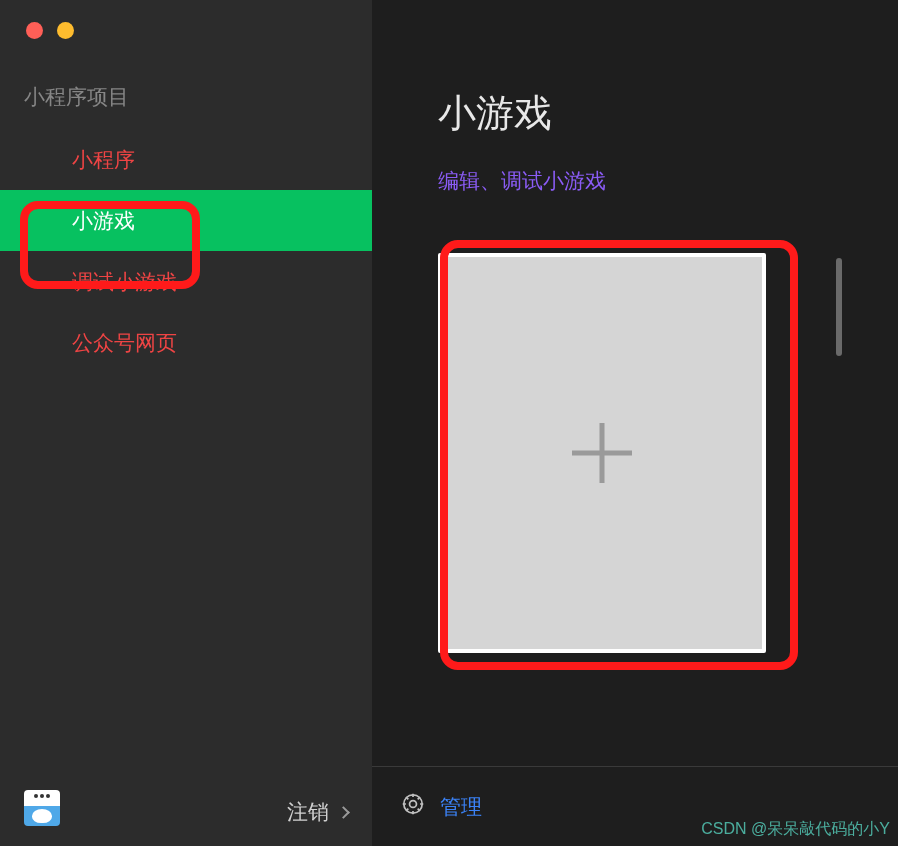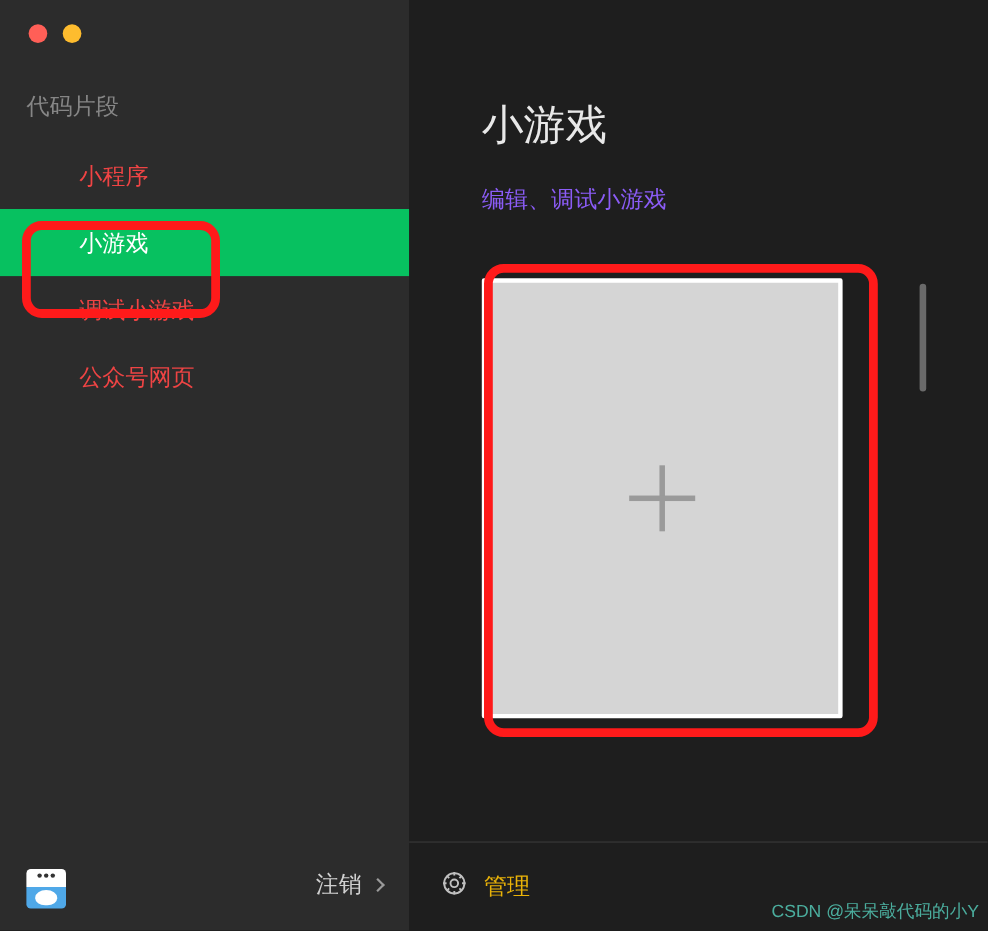"代码片段" div.section-header { text: 代码片段 -> 小程序项目 }
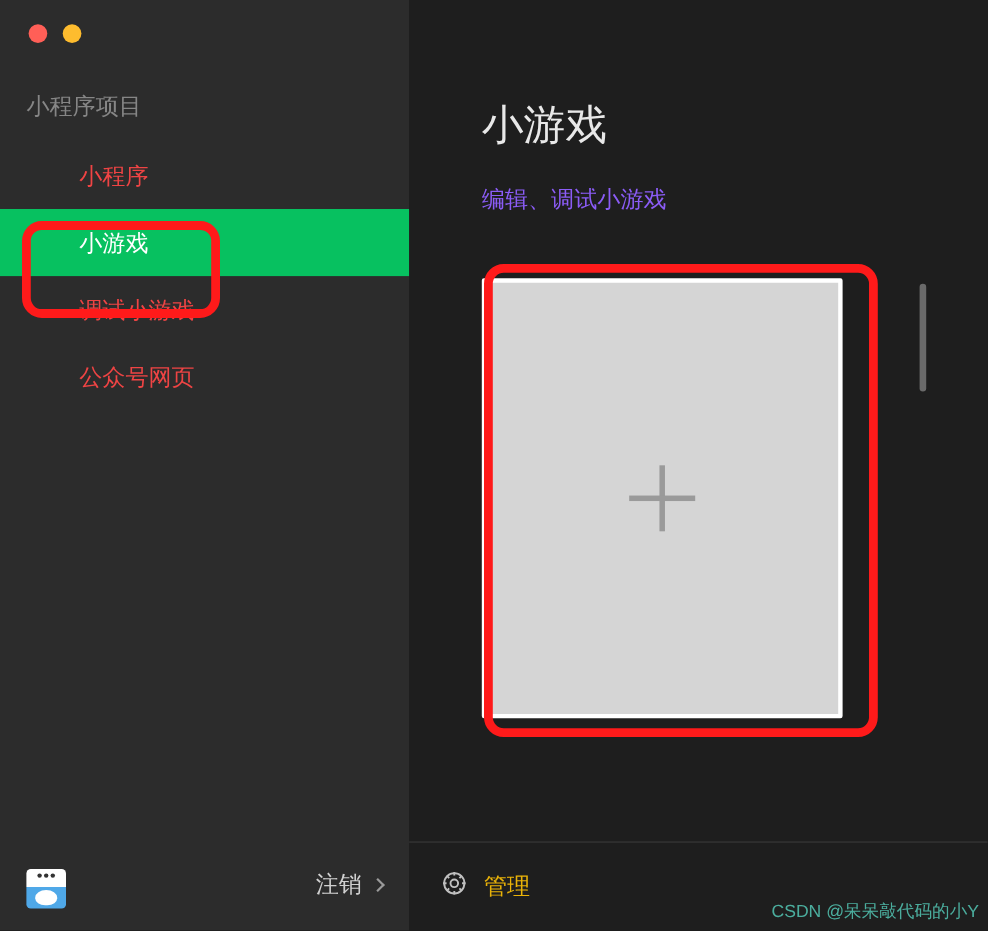"注销" .sidebar-bottom { align-items: flex-start -> flex-end }
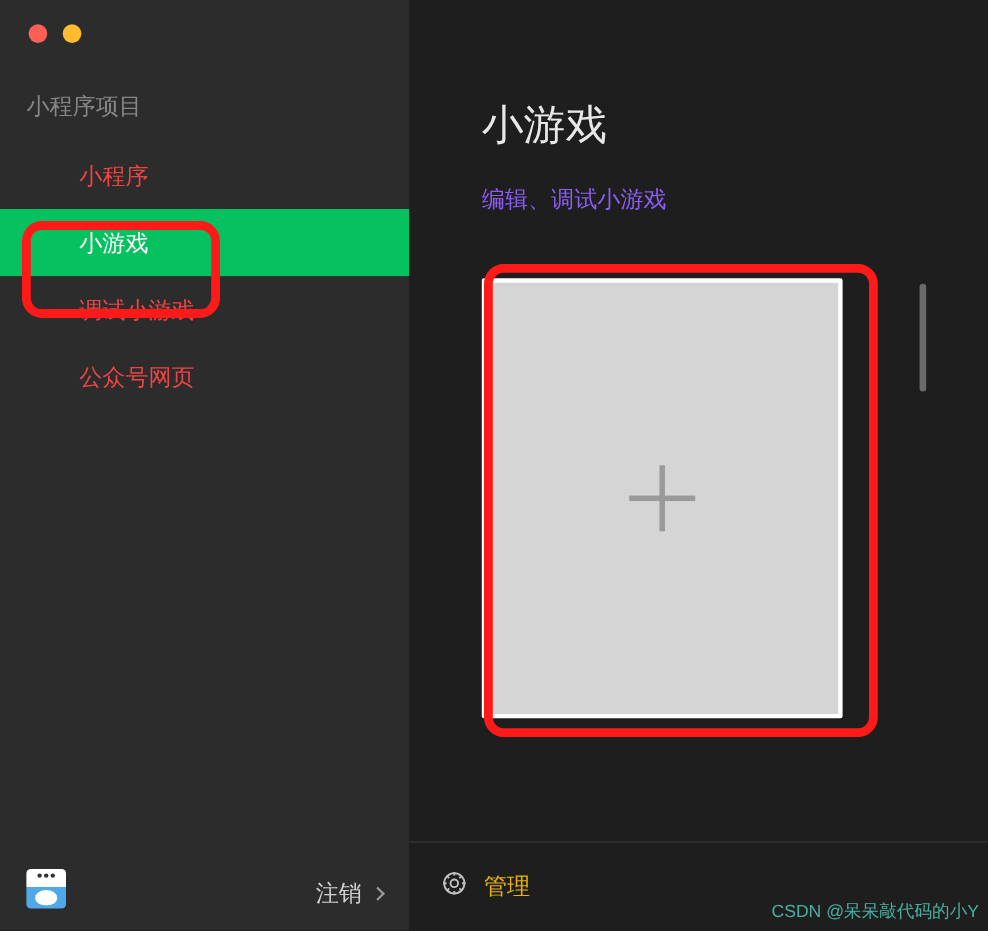"管理" .main-footer { color: #eab308 -> #3b82f6 }
